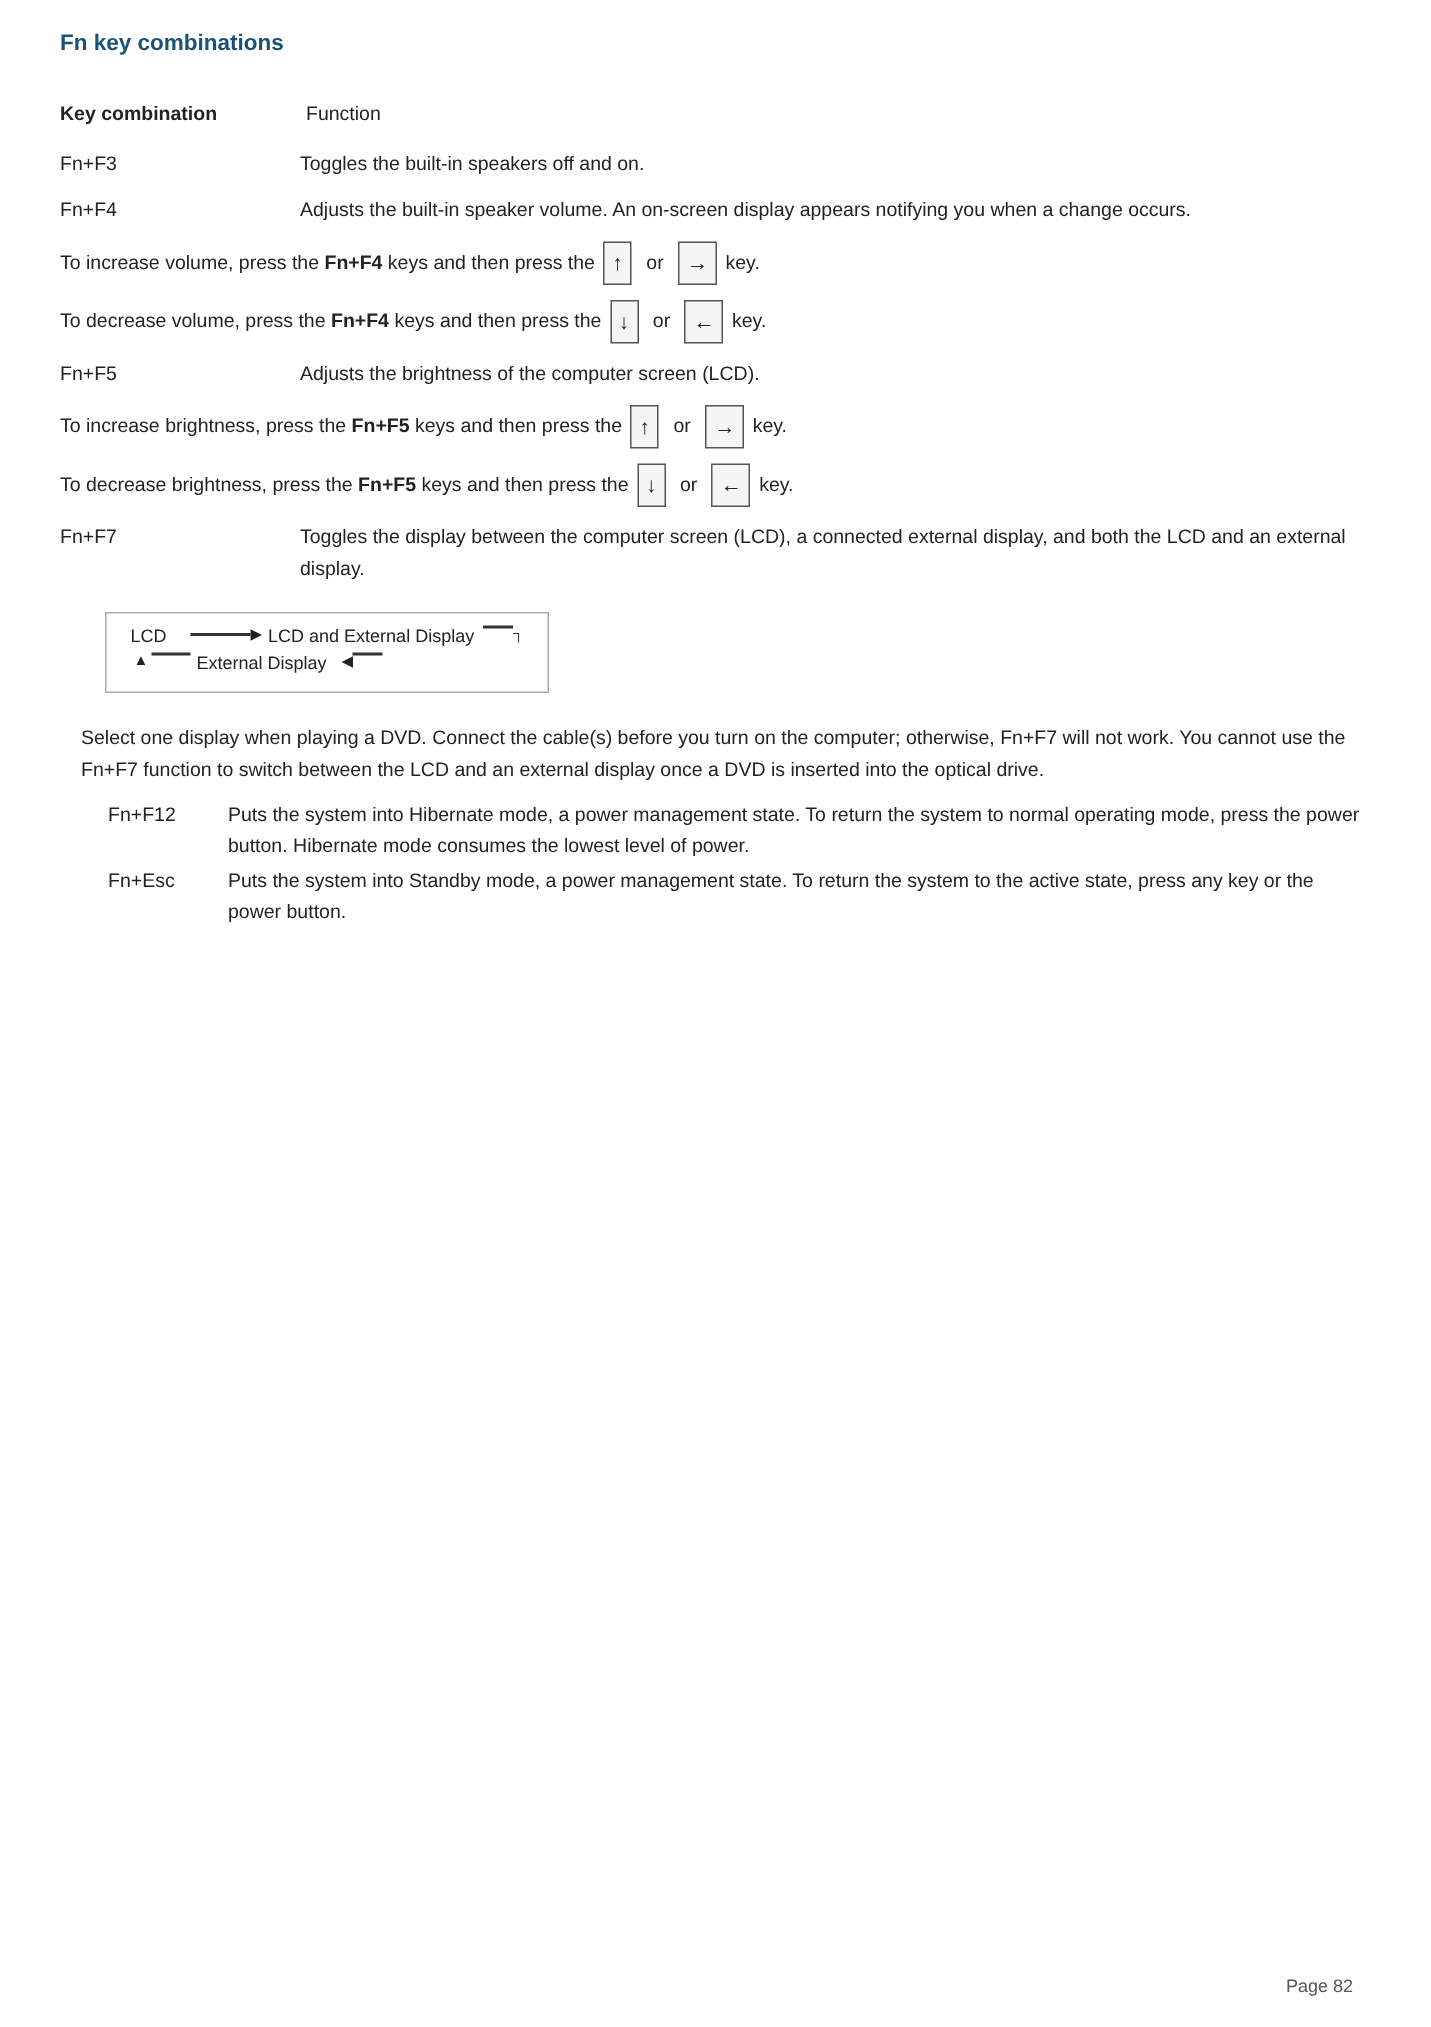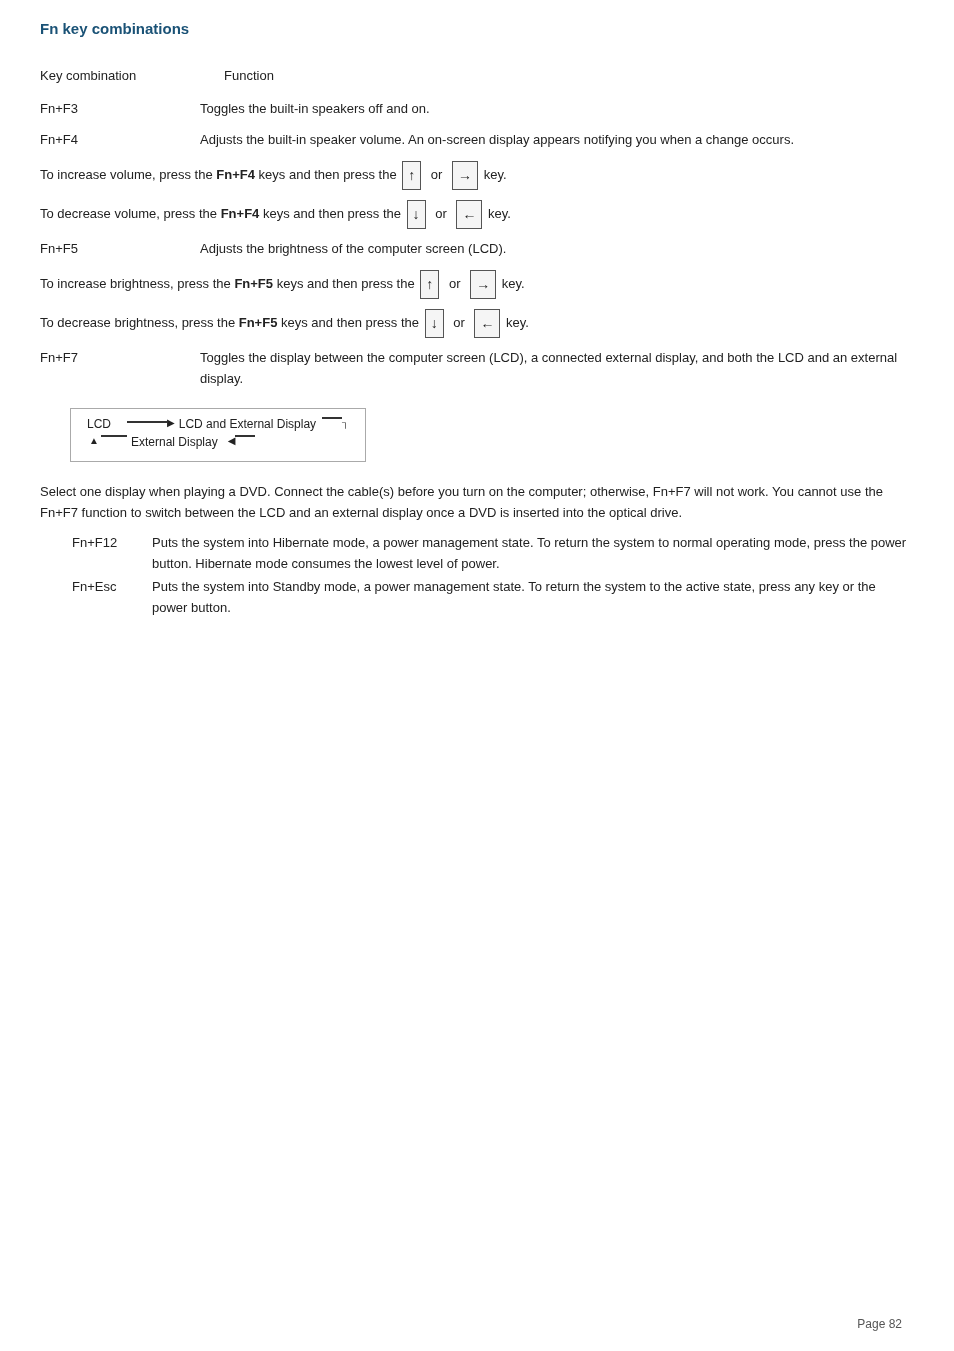"Key combination" .col-key { font-weight: normal -> bold; width: 184px -> 164px }
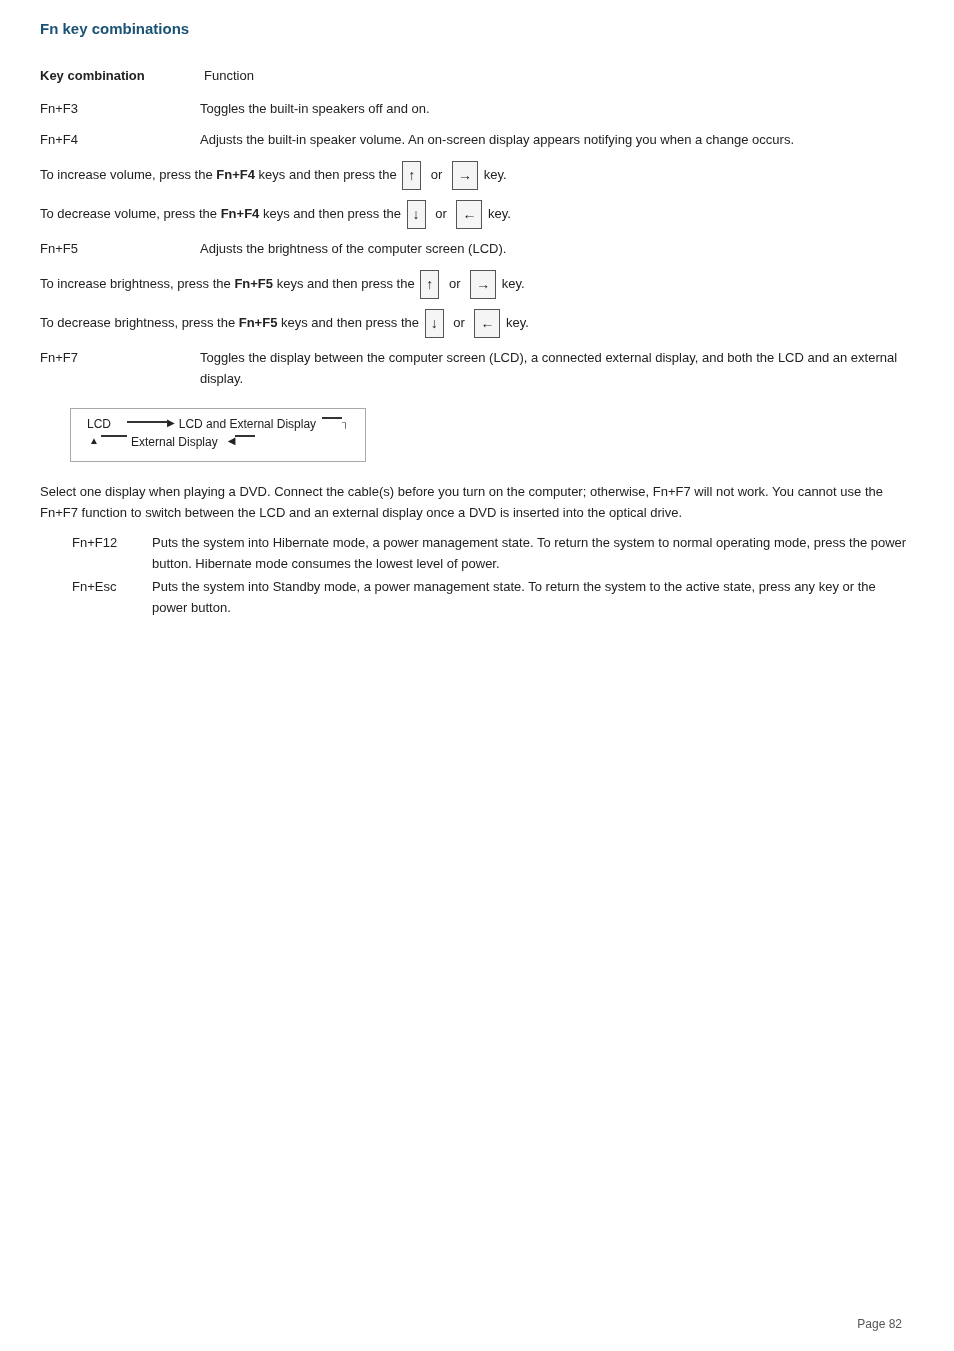"Select one display when playing" .select-text { margin: 8px 0 -> 8px 14px }
